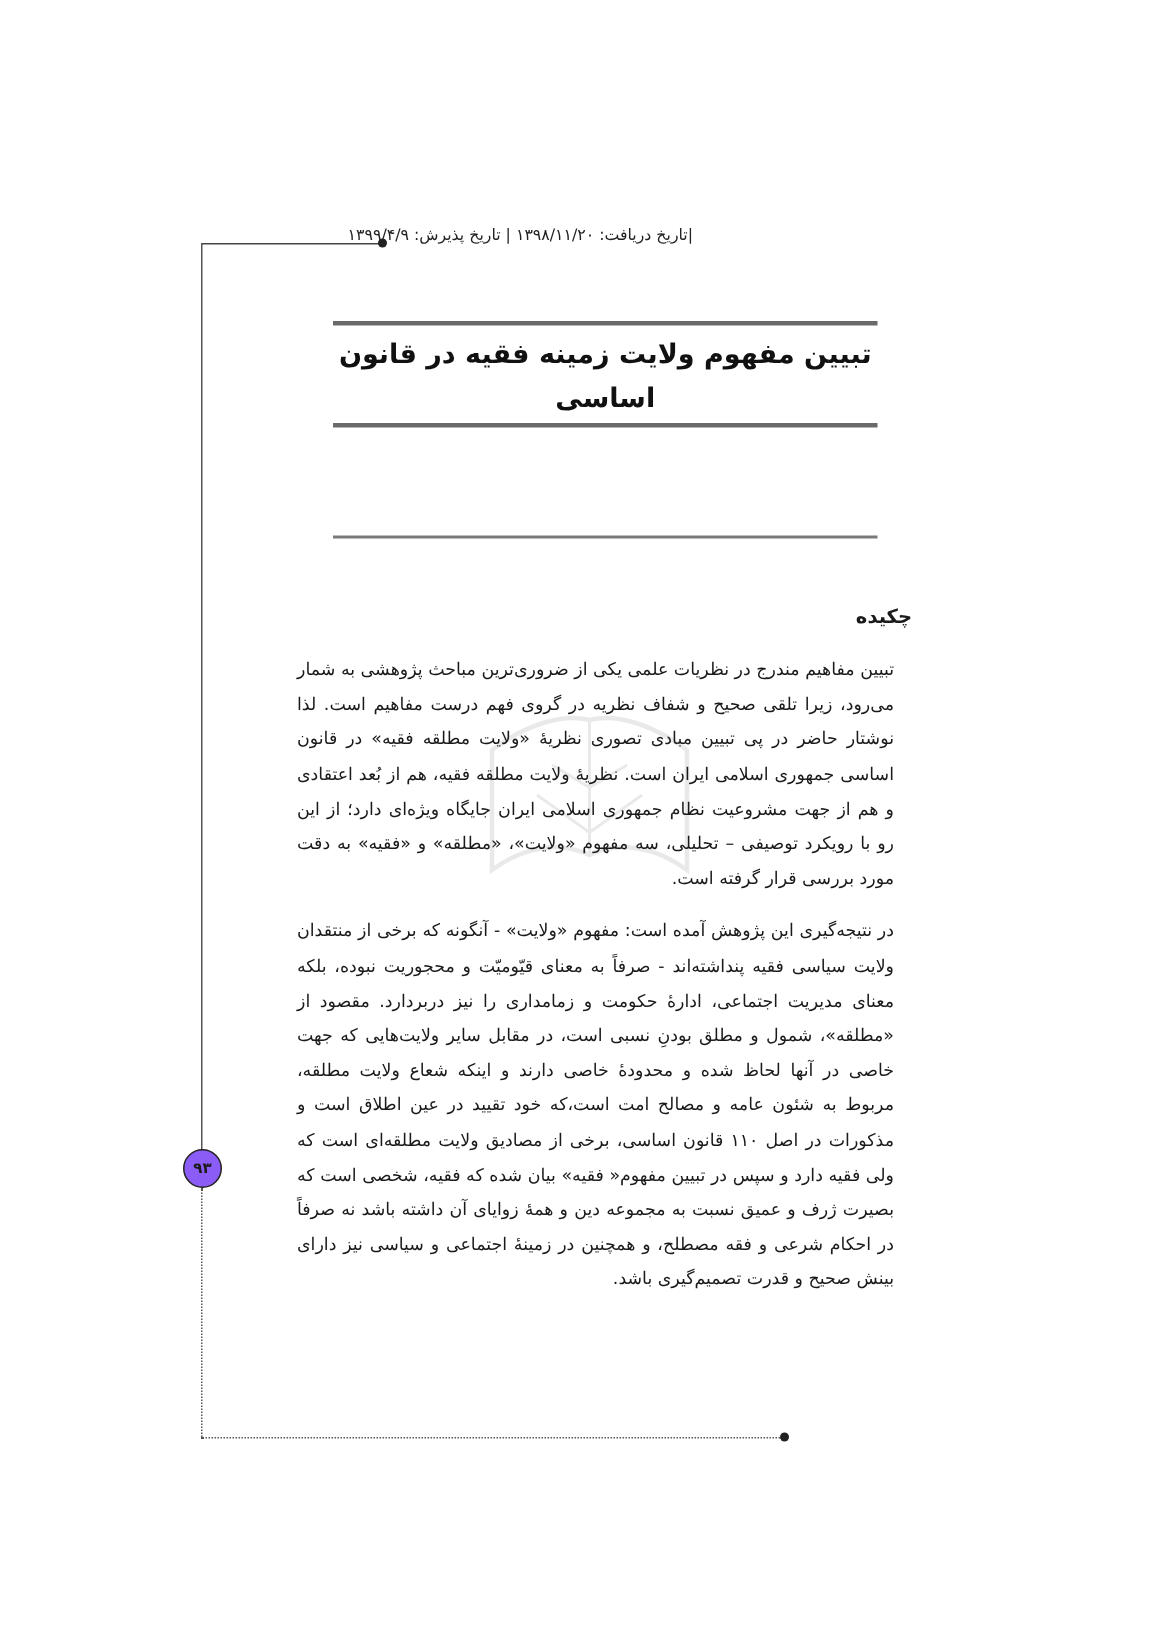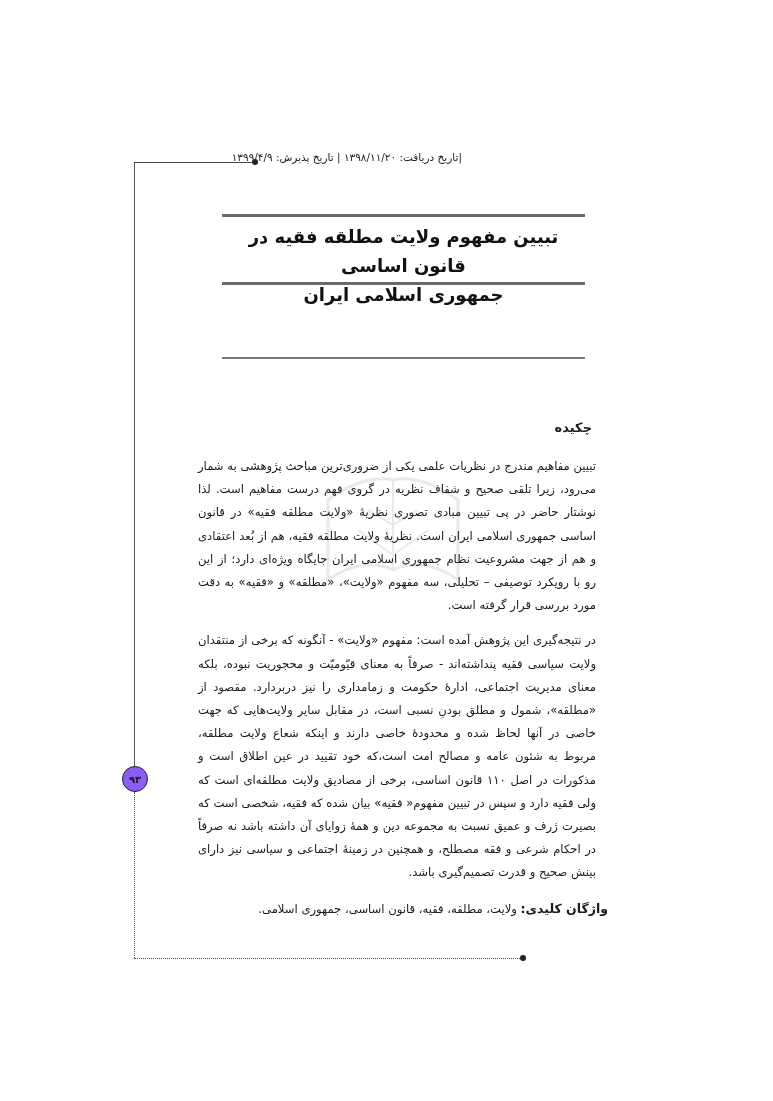"تبیین مفهوم ولایت مطلقه فقیه" div { text: مطلقه -> زمینه }
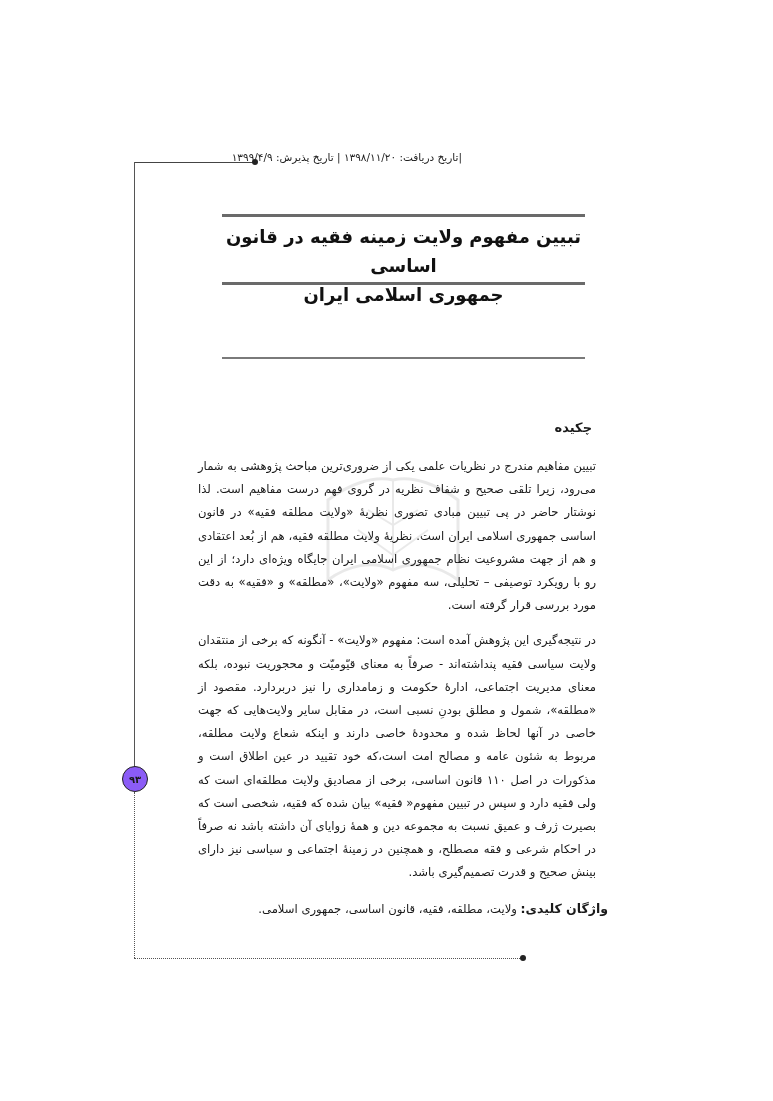"جمهوری اسلامی ایران" div { html: <div>جمهوری اسلامی ایران</div> -> none }
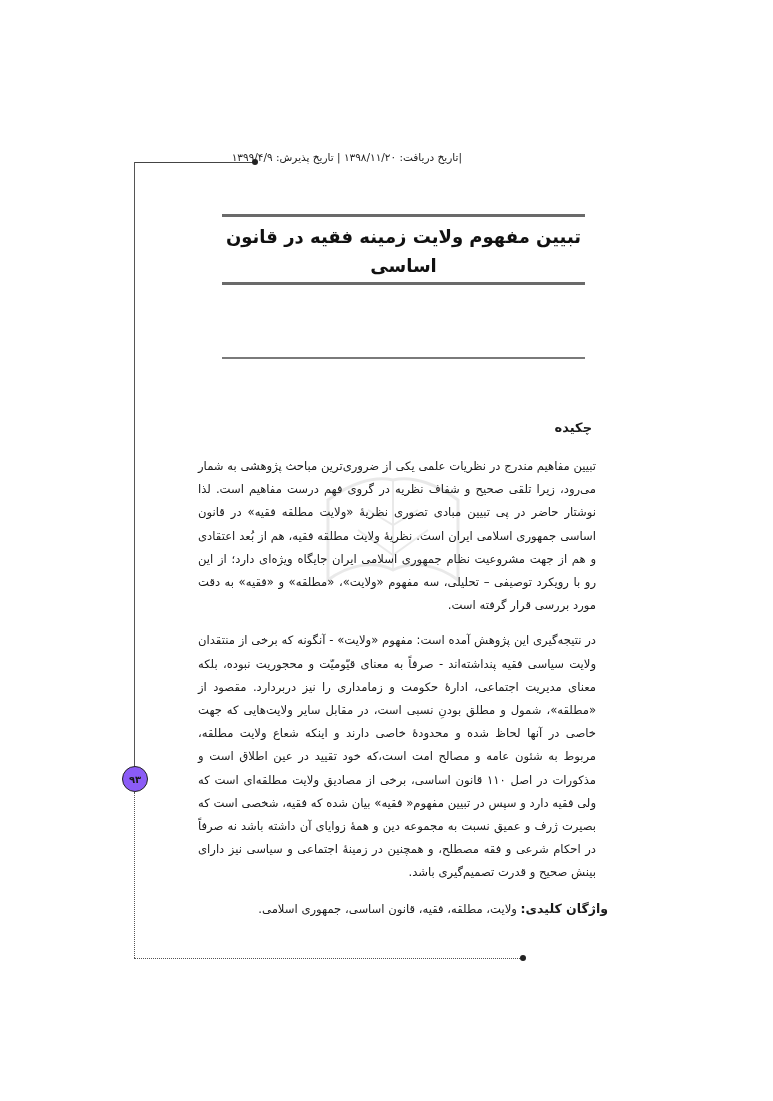"چکیده" .abstract-heading { margin: 16px -> 0 }
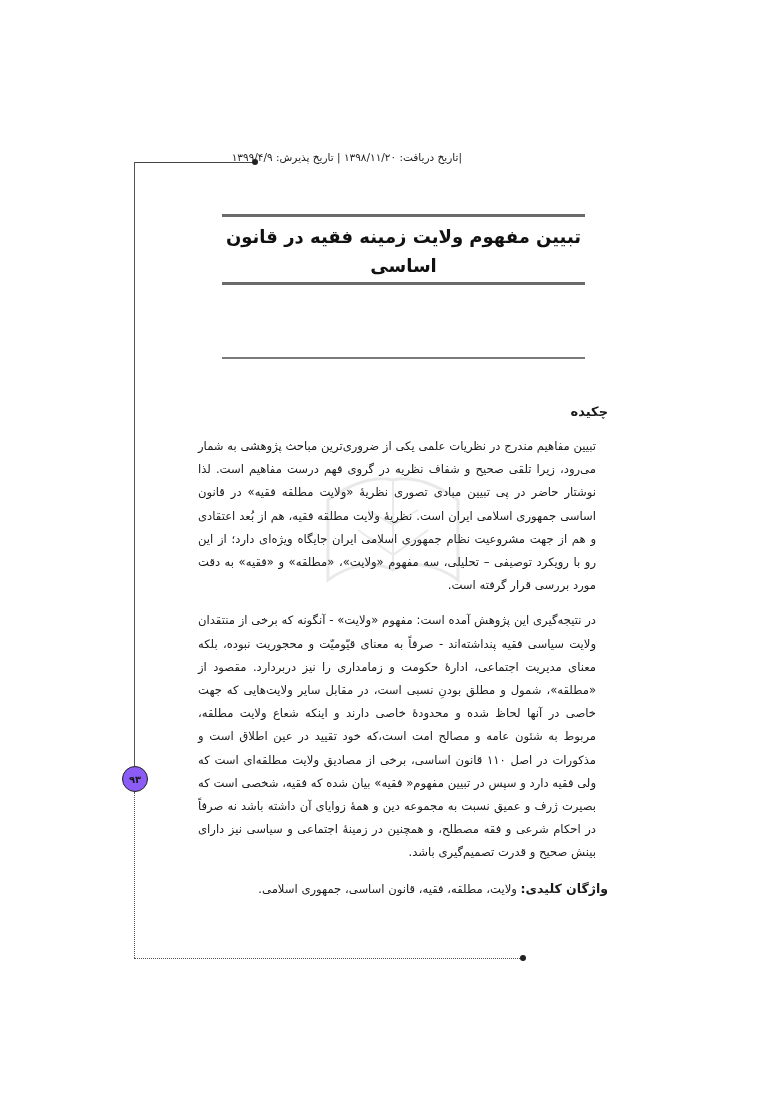"واژگان کلیدی: ولایت، مطلقه، فقیه،" p.keywords { html: <p> <span>واژگان کلیدی:</span><span> ولایت، مطلقه، فقیه، قانون اساسی، جمهوری اسلامی.</span> </p> -> none }
